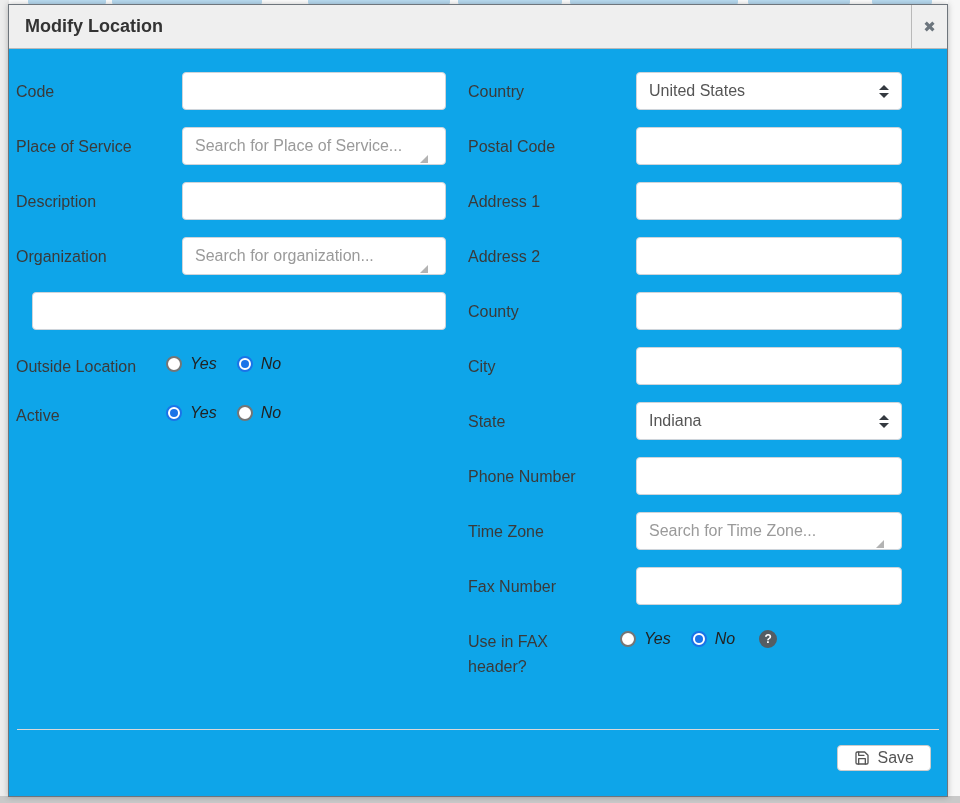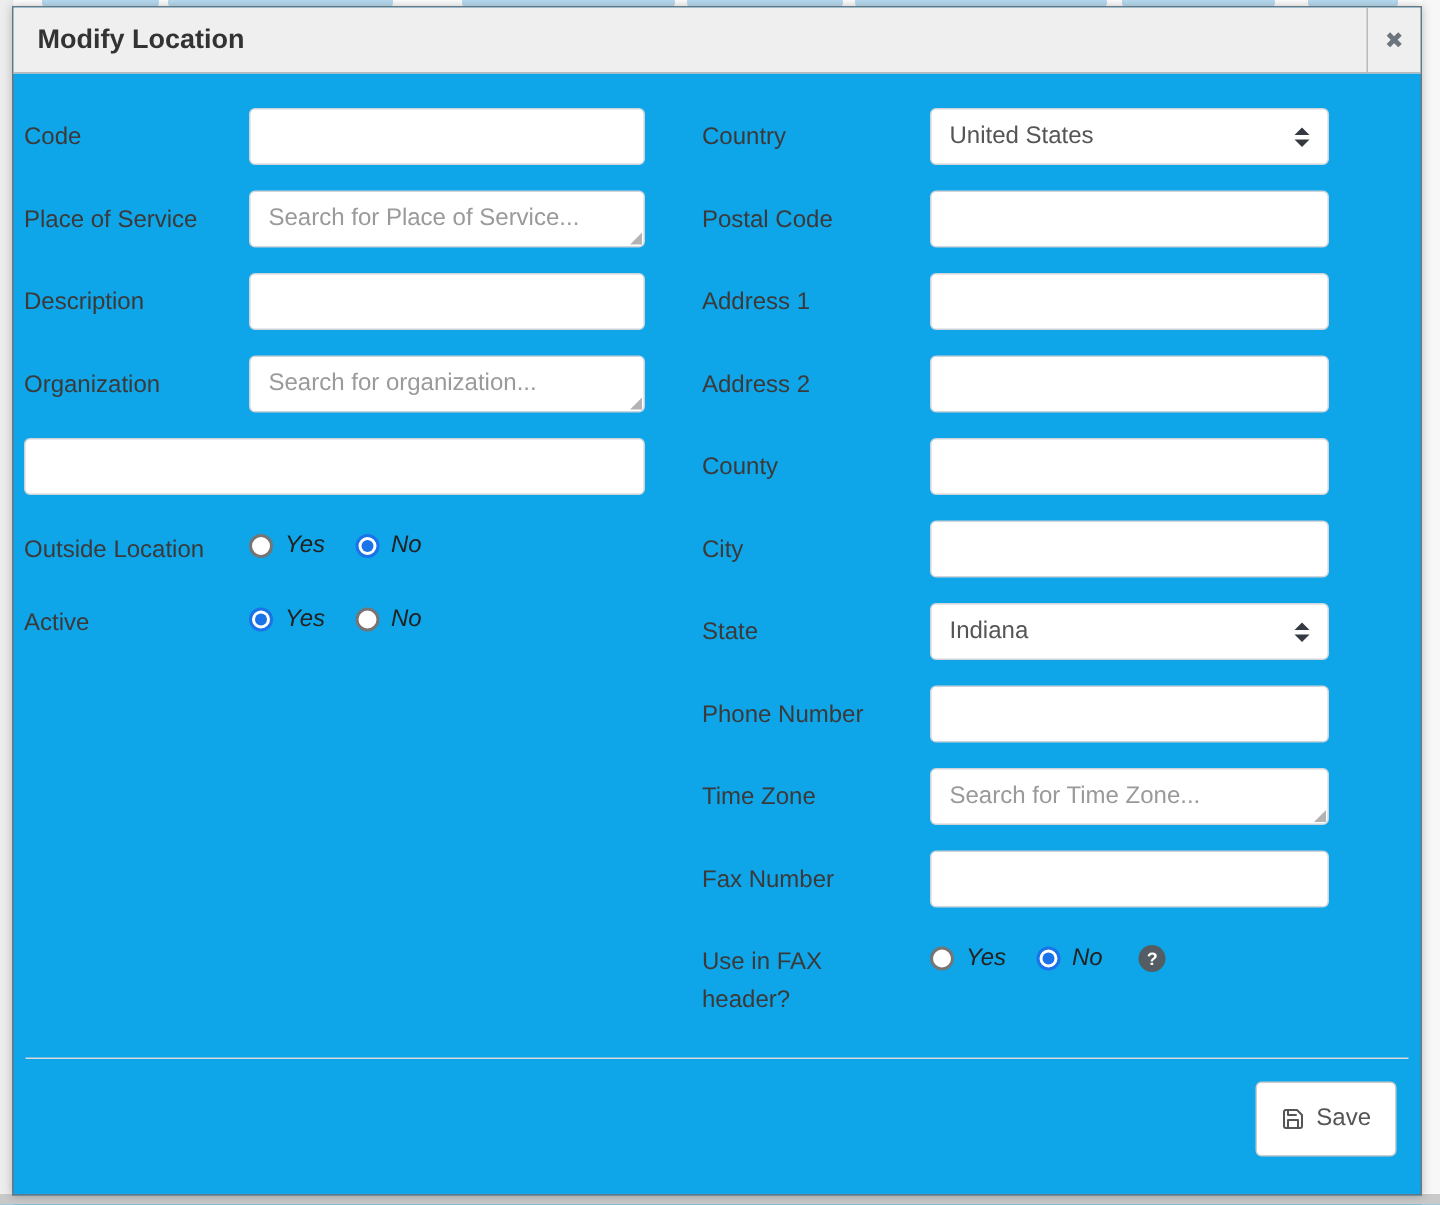"United States" .text-input, .search-input, .select-box { margin-left: none -> 16px }
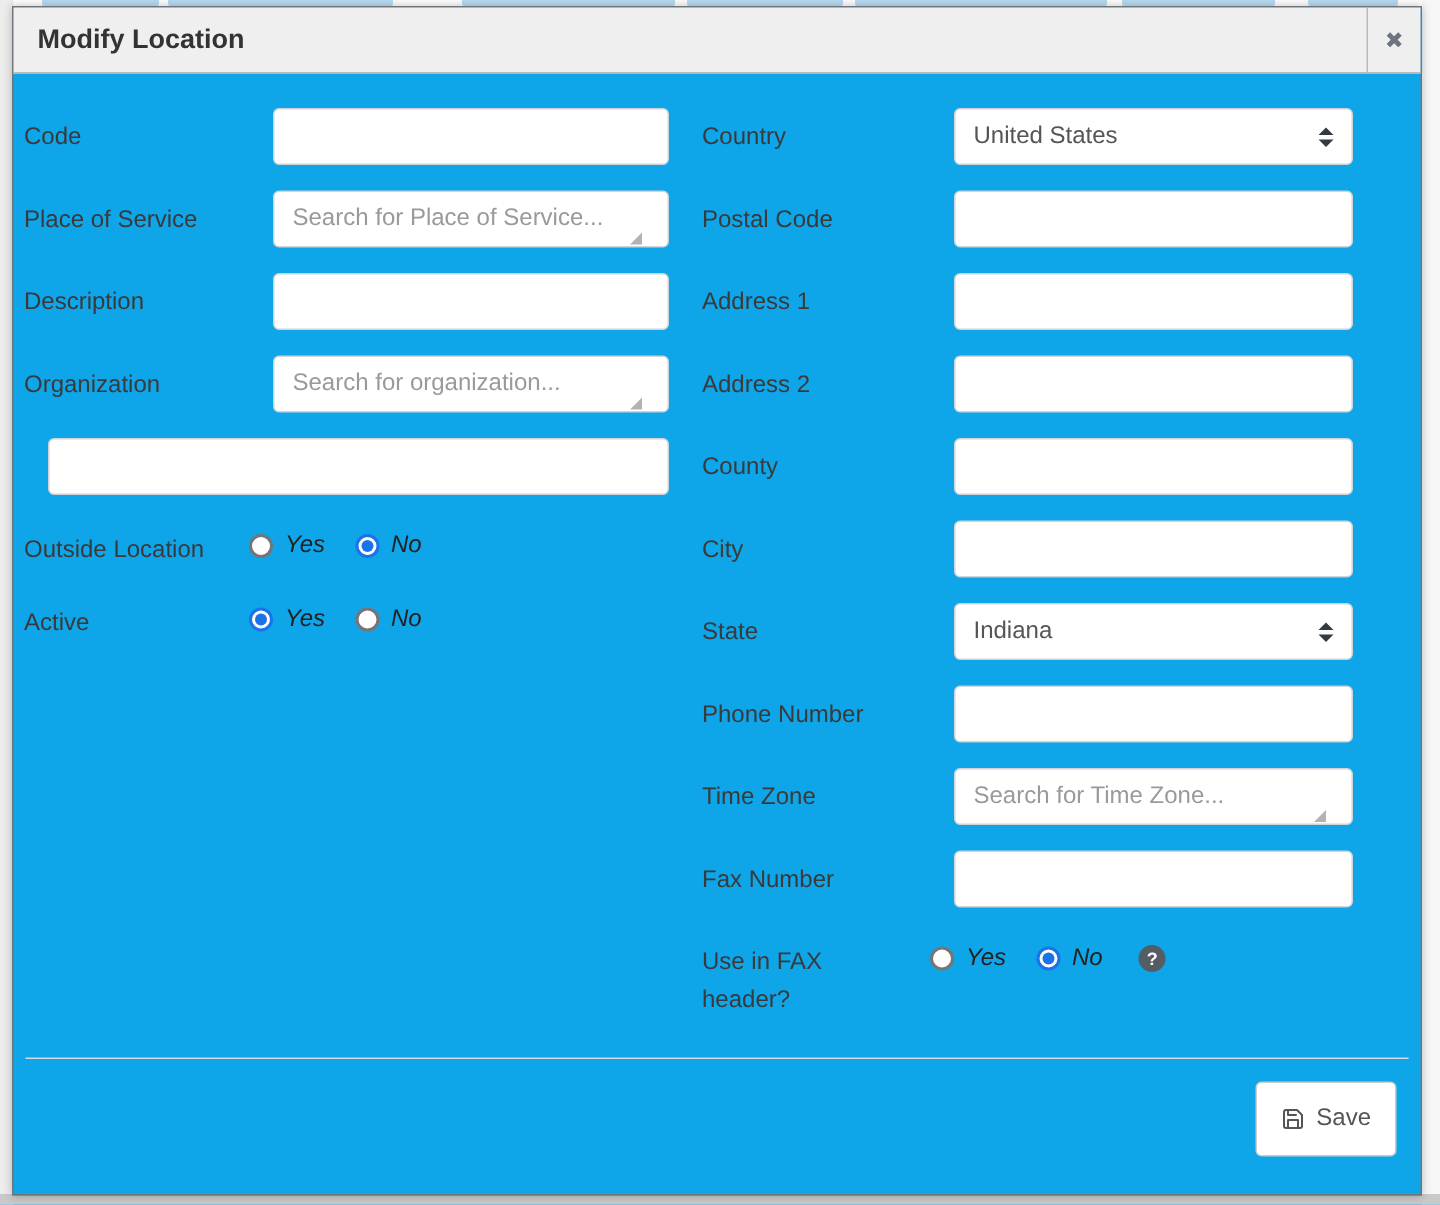"Save" .btn { height: 50px -> 26px }
